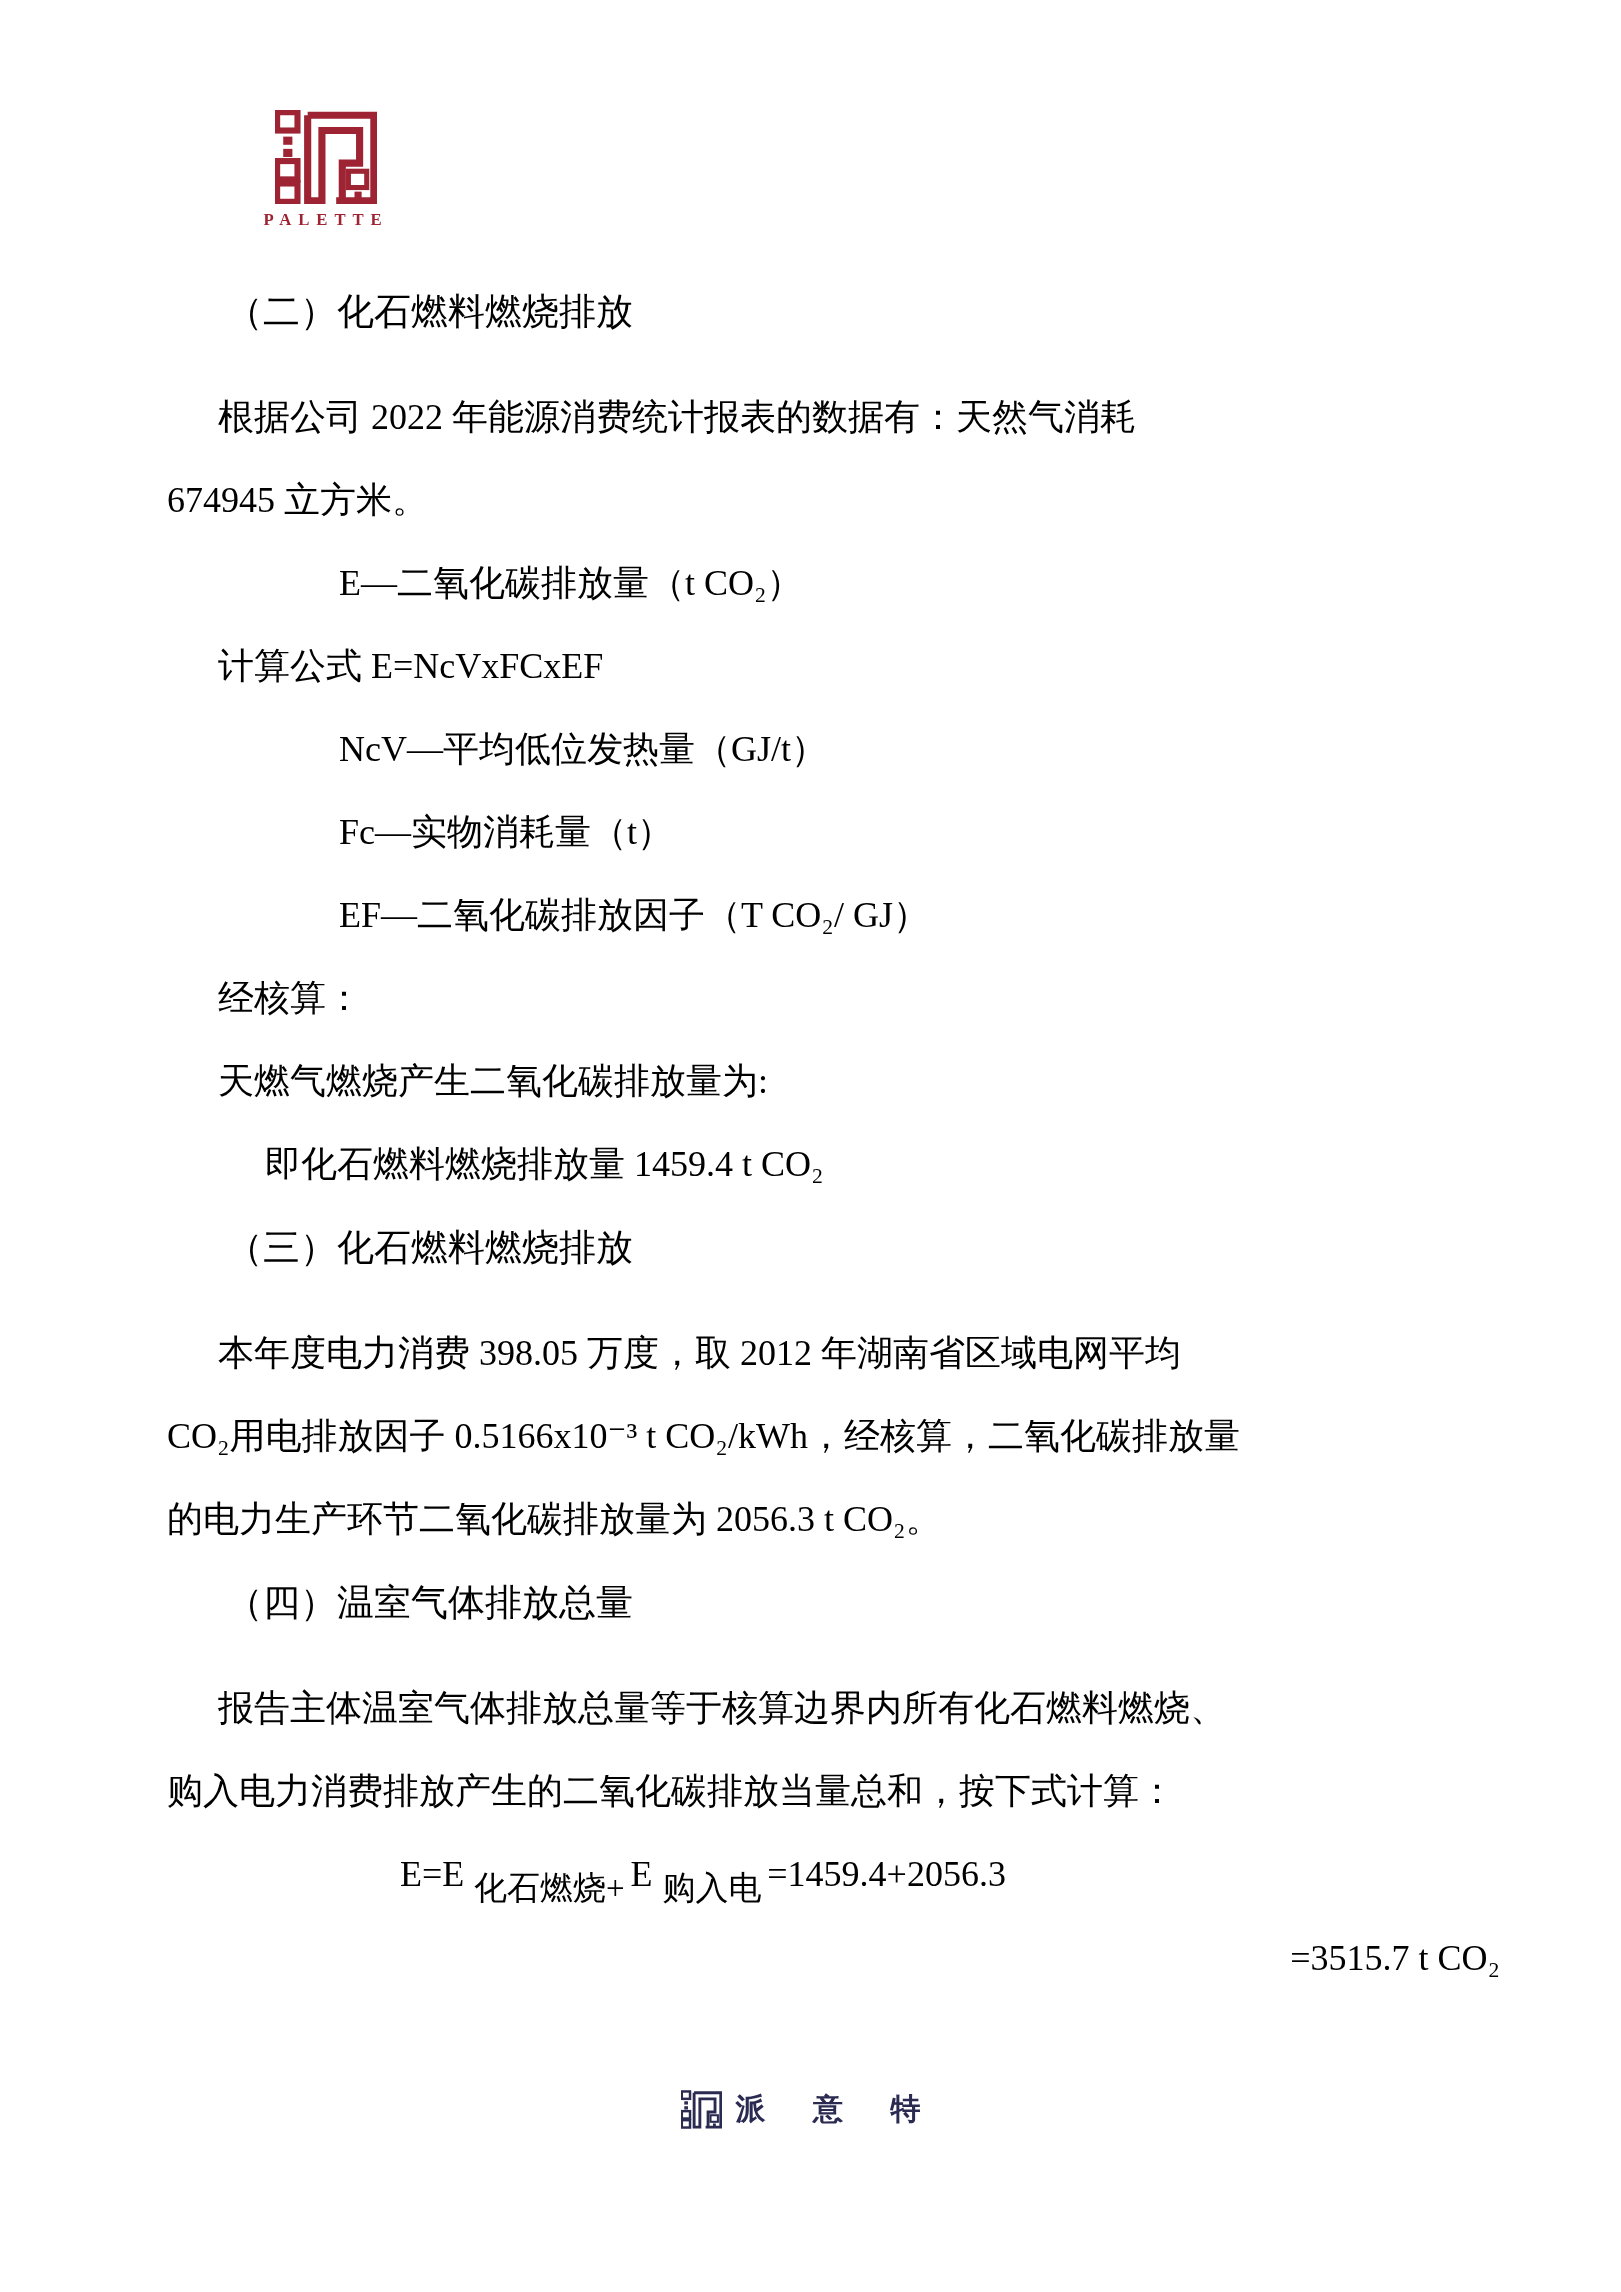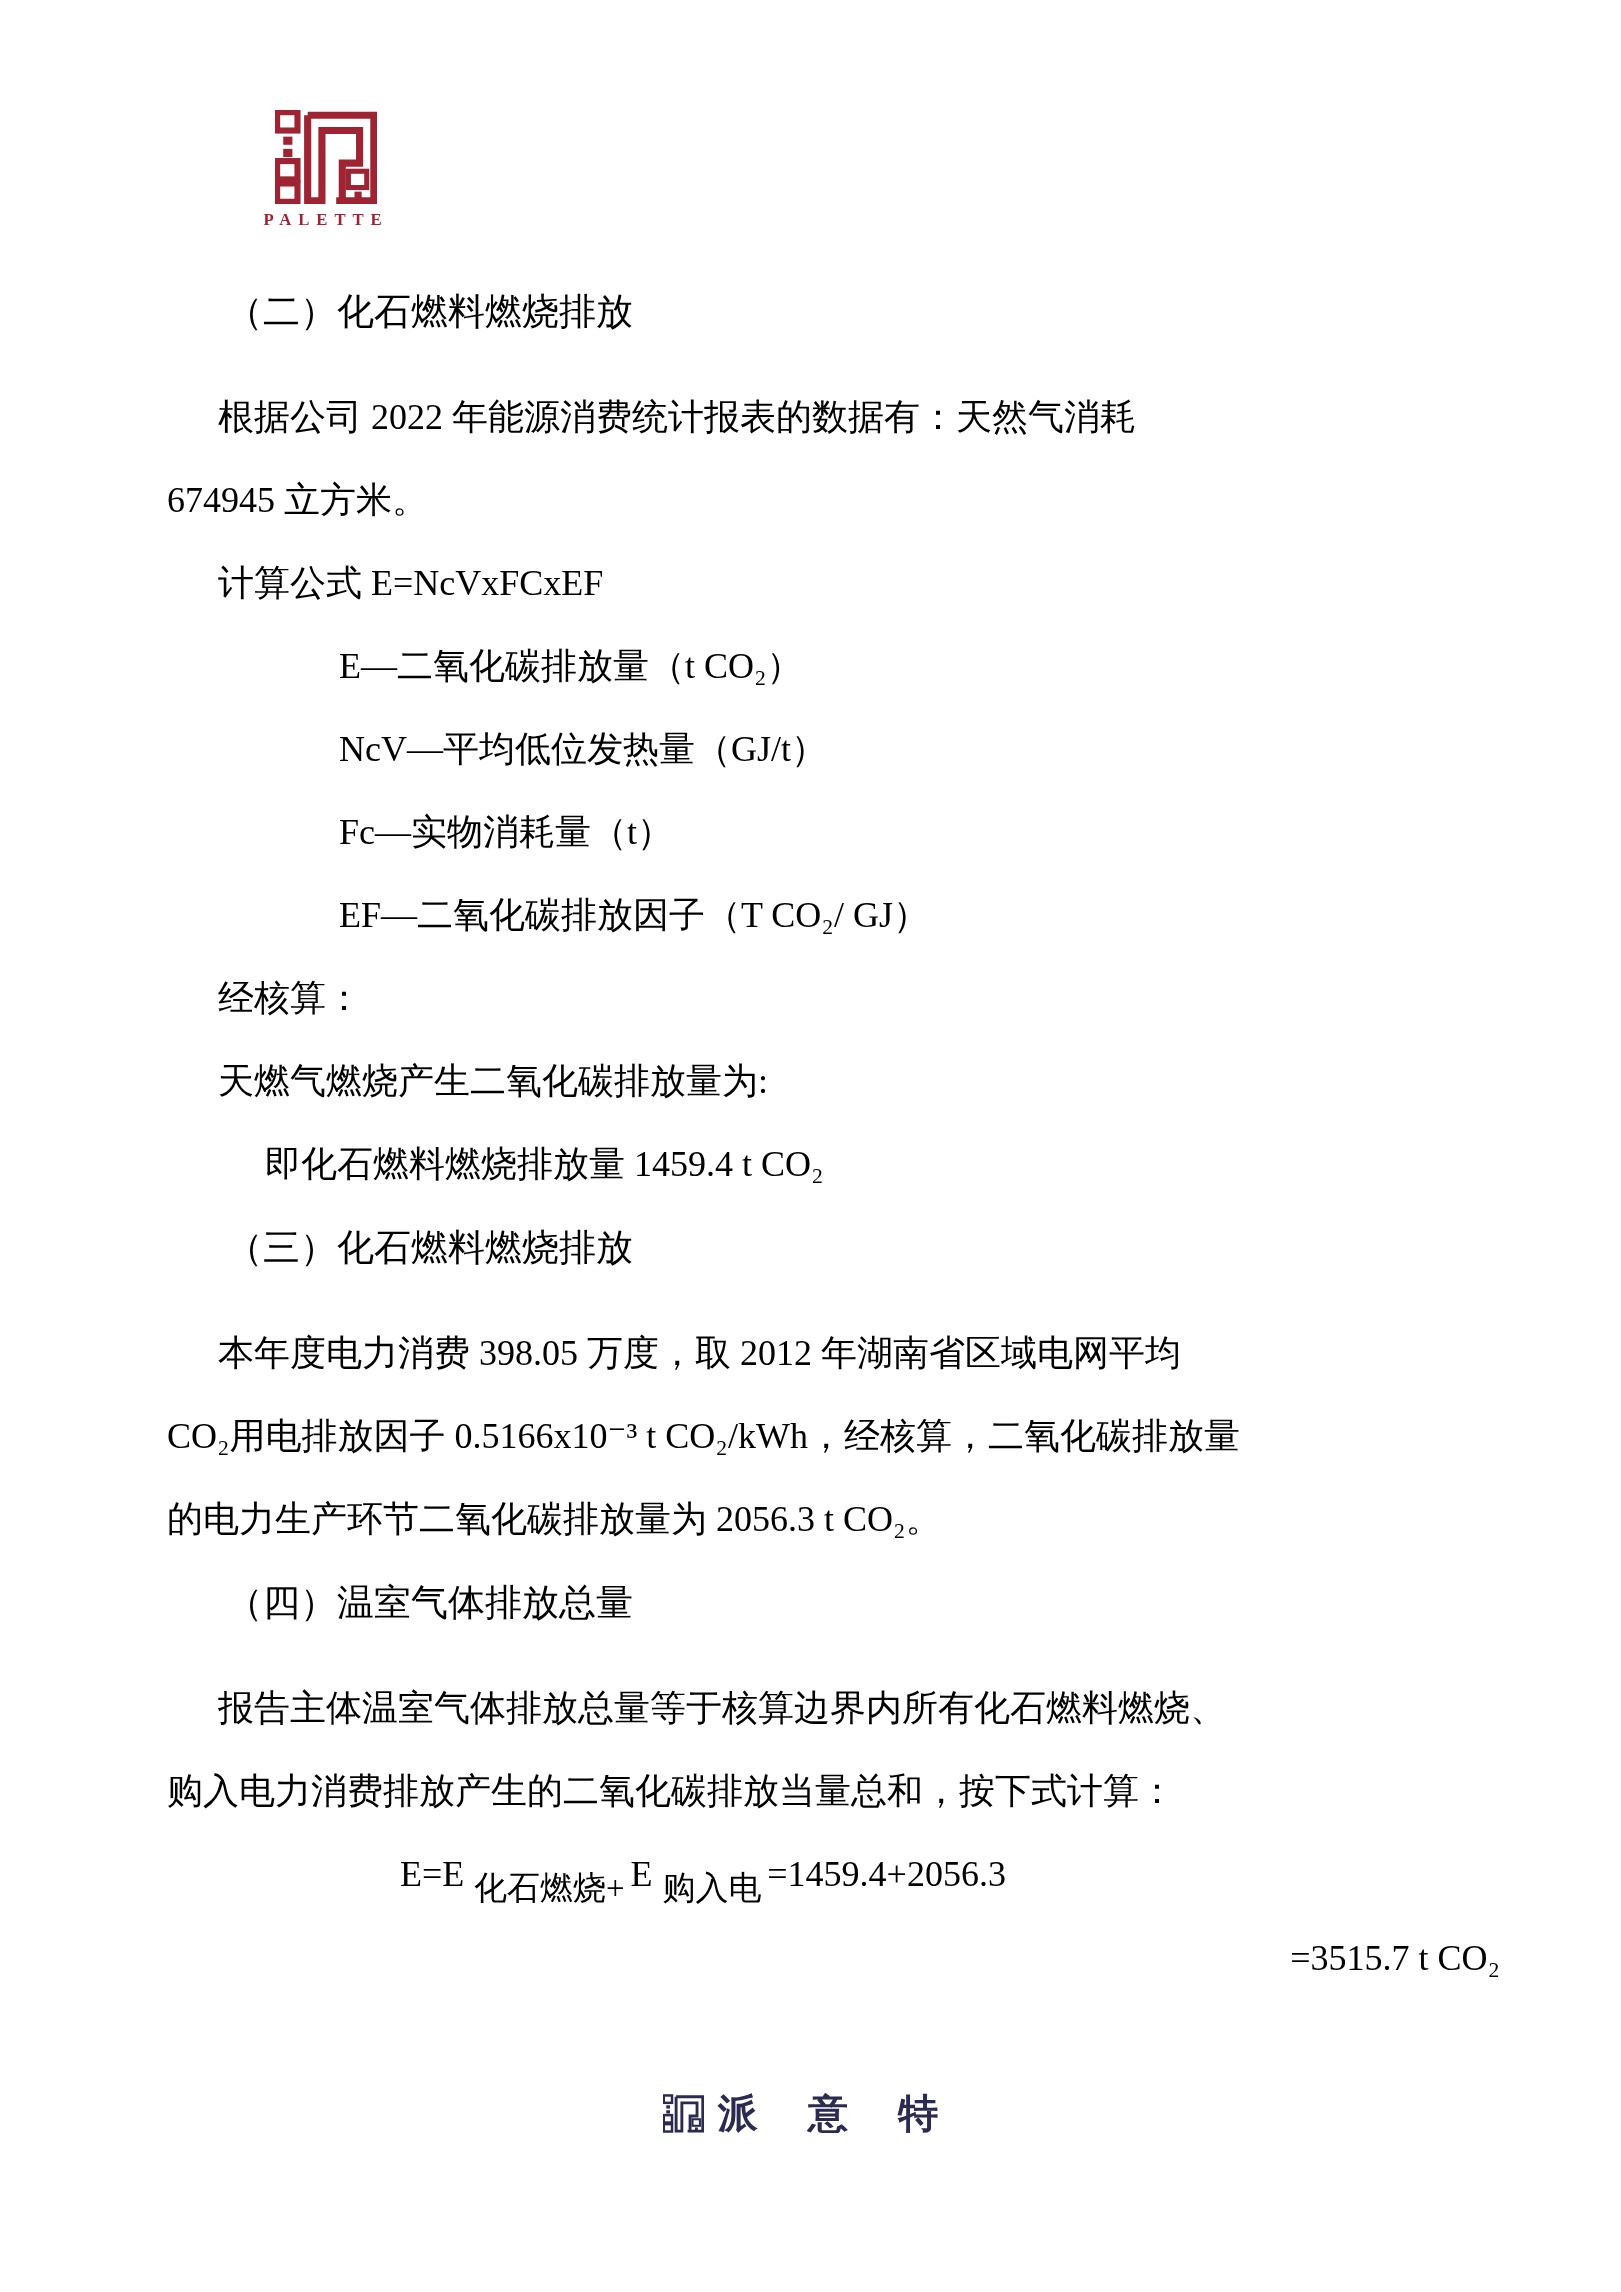"计算公式 E=NcVxFCxEF" p.line { order: before "E—二氧化碳排放量（t CO₂）" -> after "E—二氧化碳排放量（t CO₂）" }
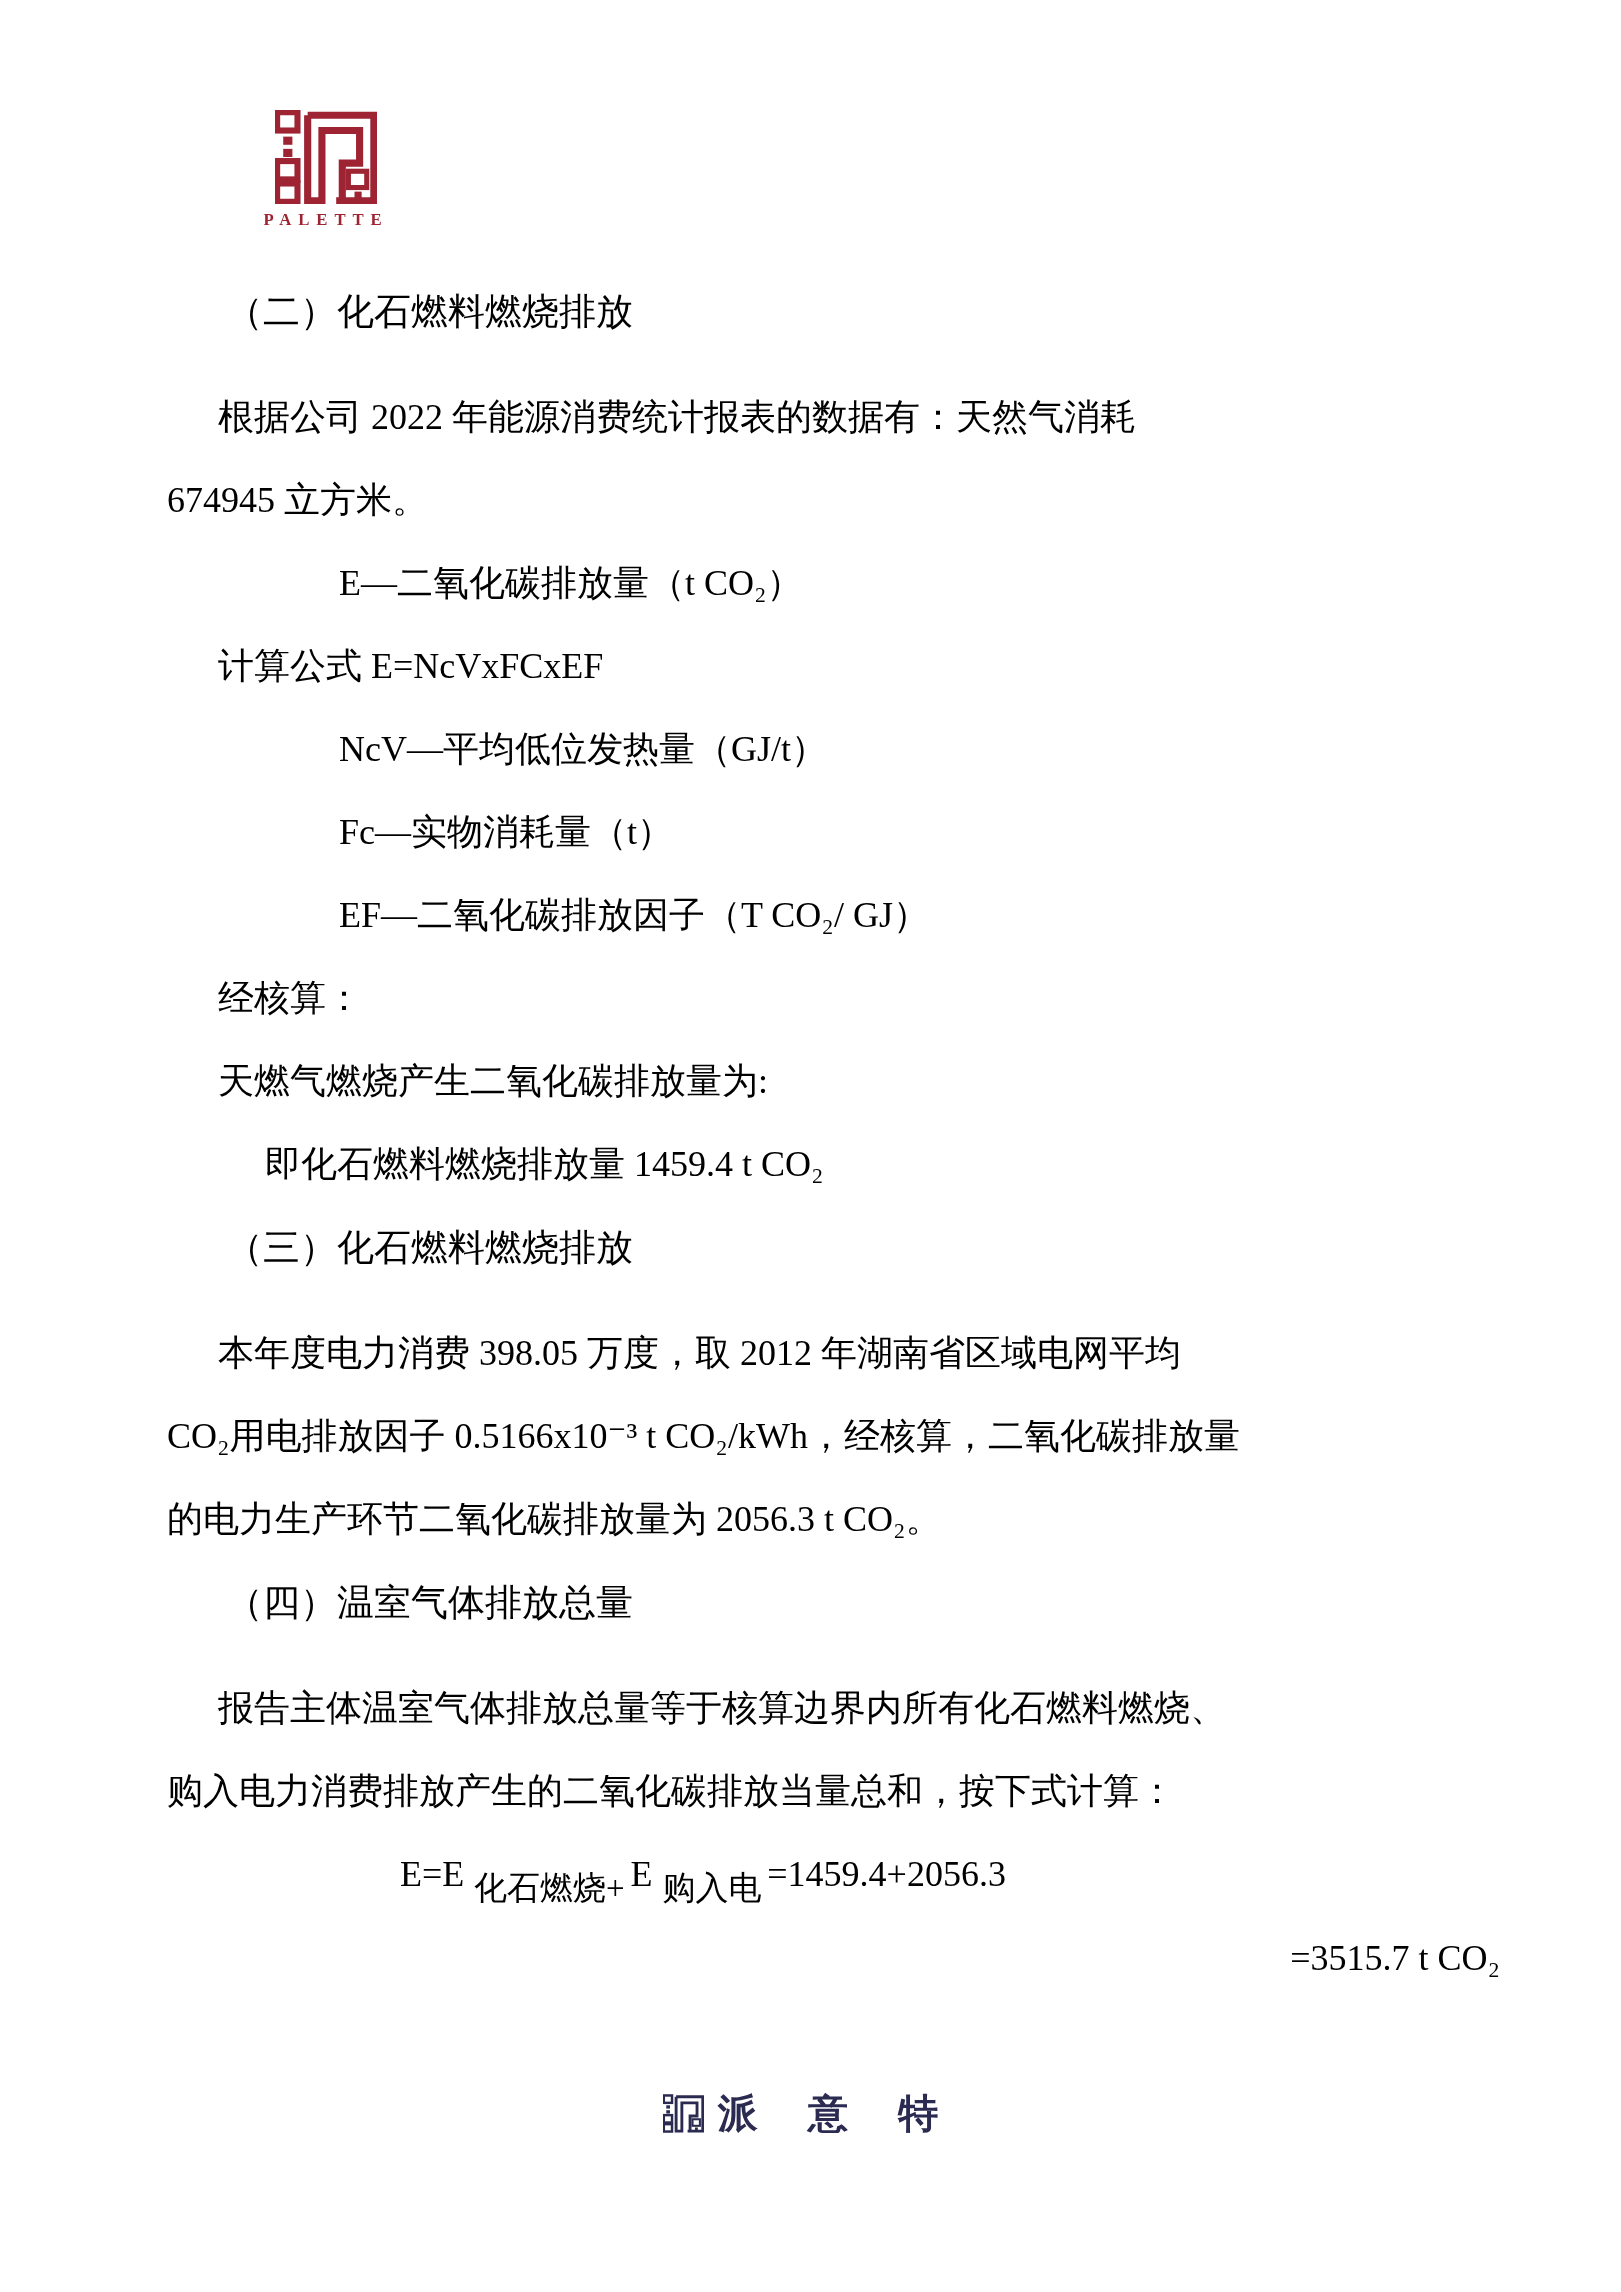"派 意 特" .footer-wordmark { font-size: 40px -> 30px }
